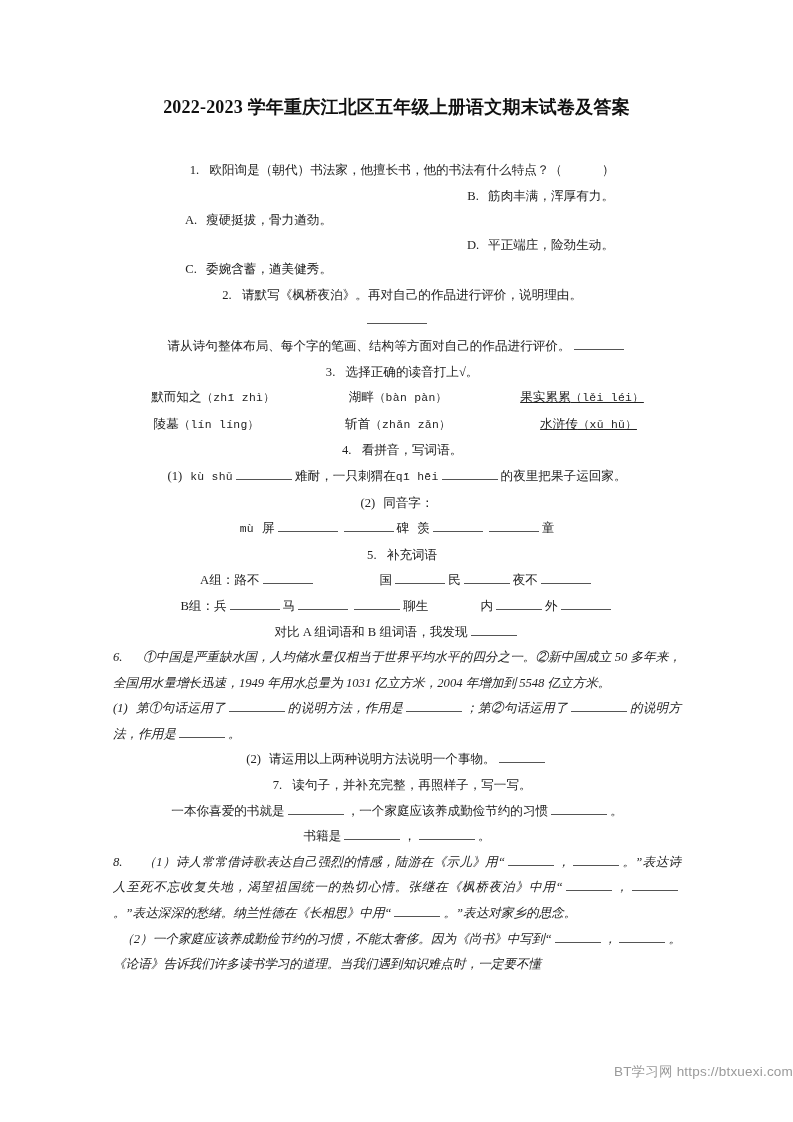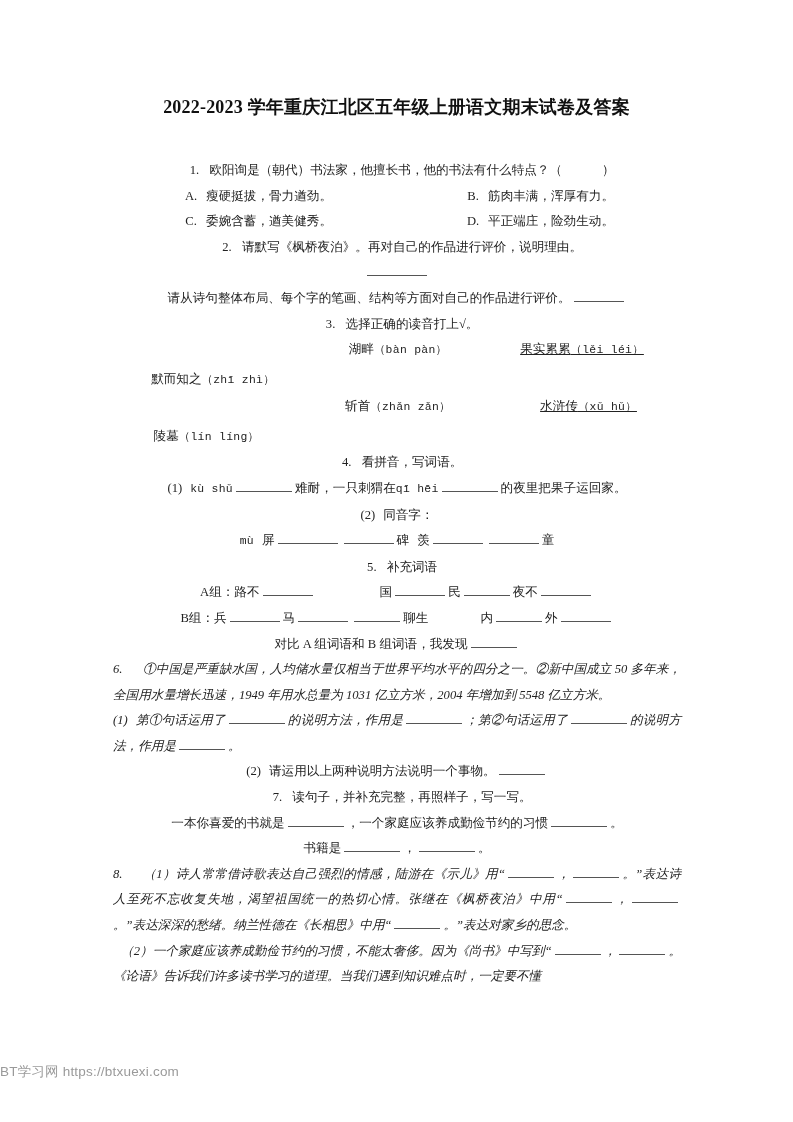"A. 瘦硬挺拔，骨力遒劲。" .opt-a { margin-top: none -> 24px }
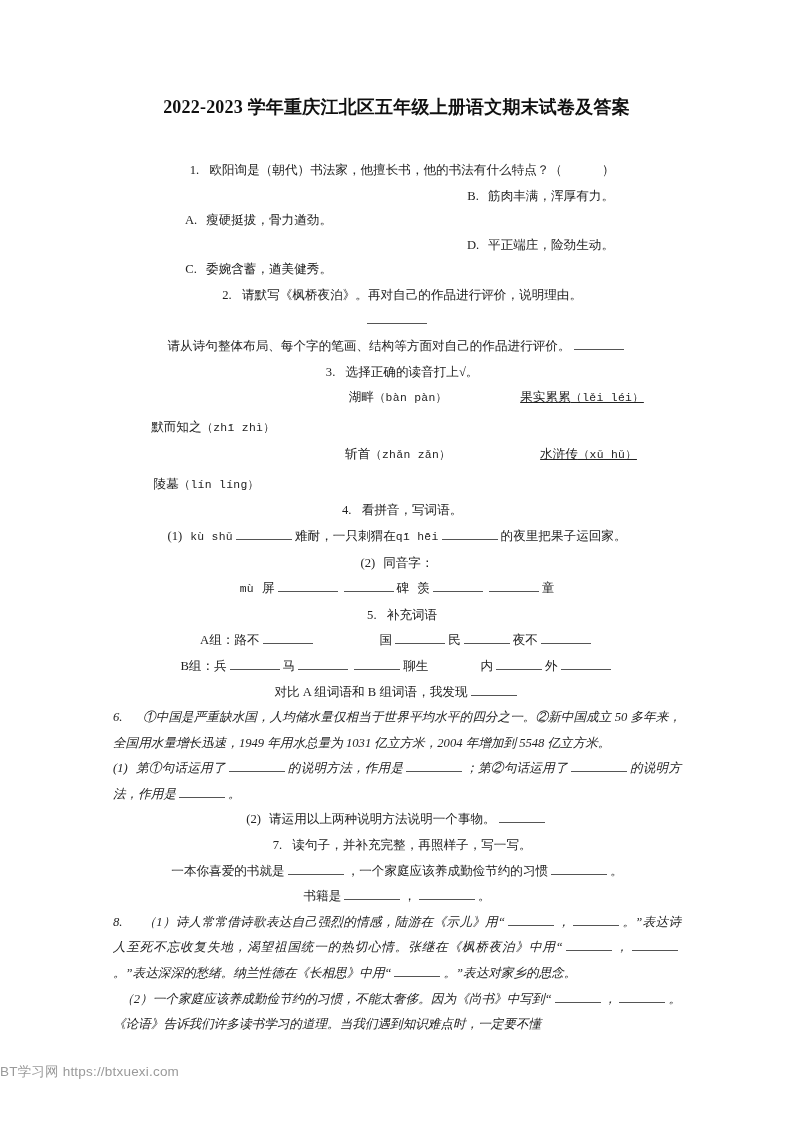"默而知之（zhī zhì）" .c1 { margin-top: 30px -> none }
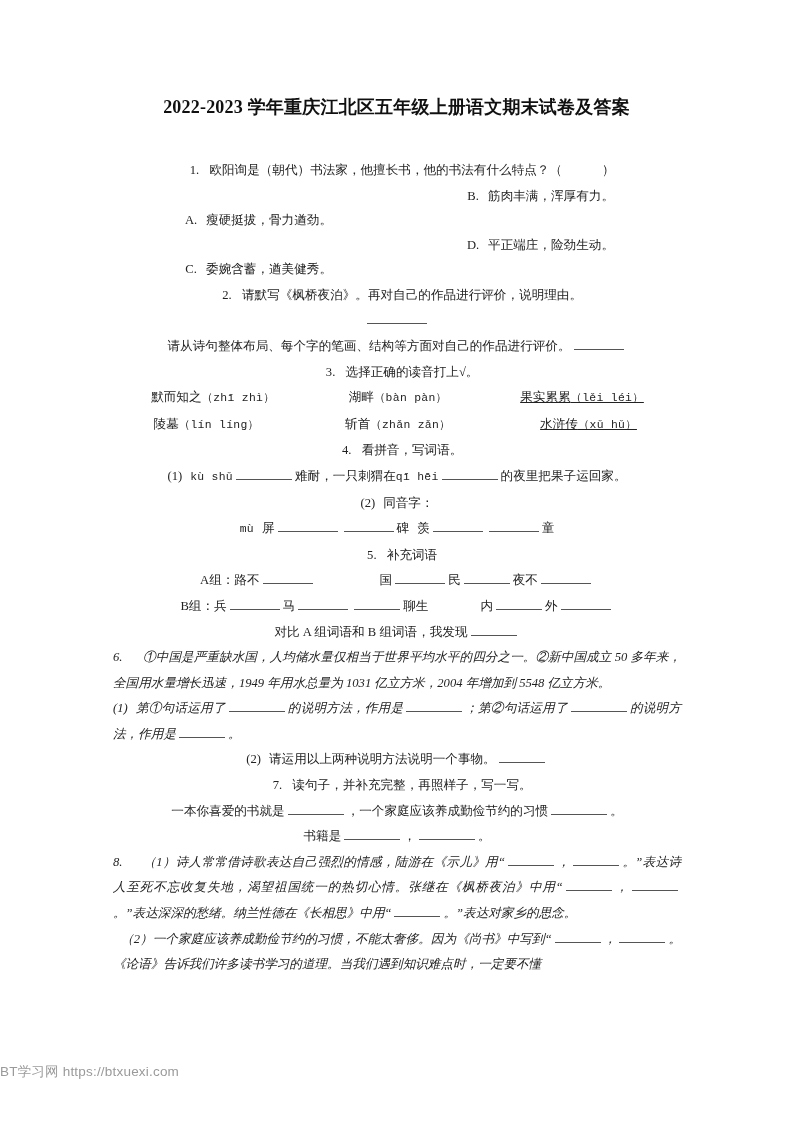"BT学习网 https://btxuexi.com" .footer { text-align: left -> right }
